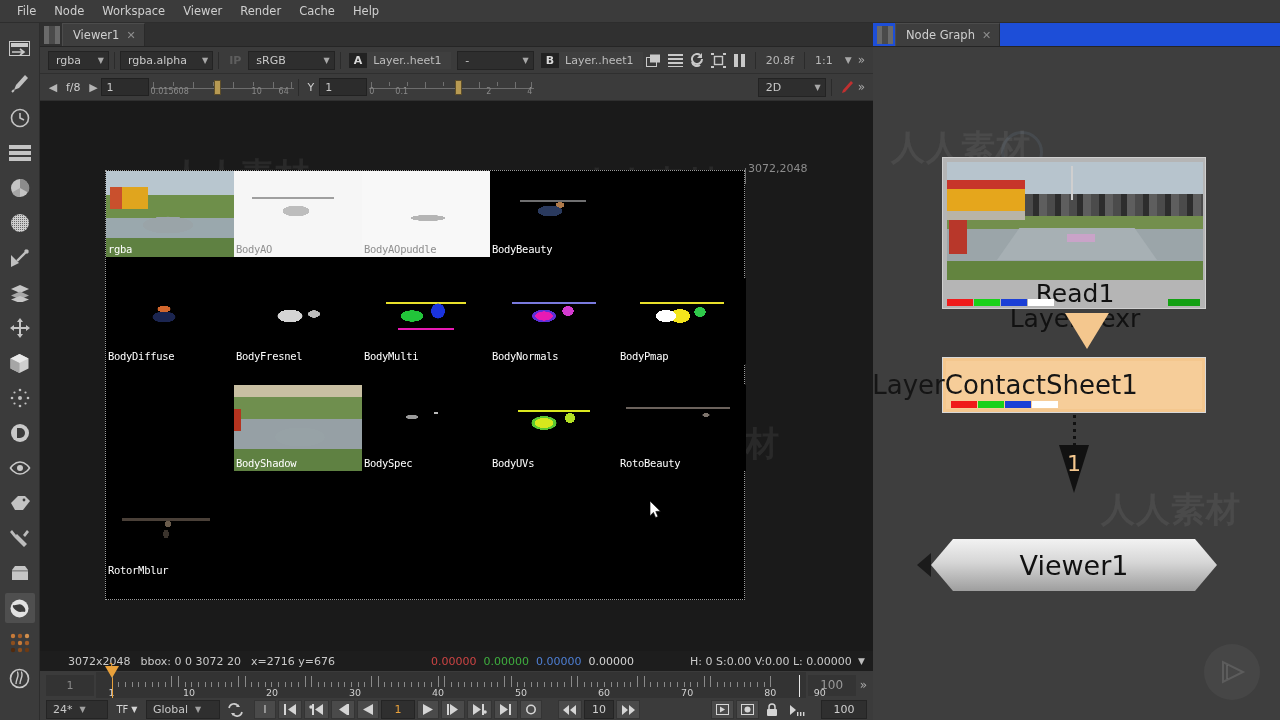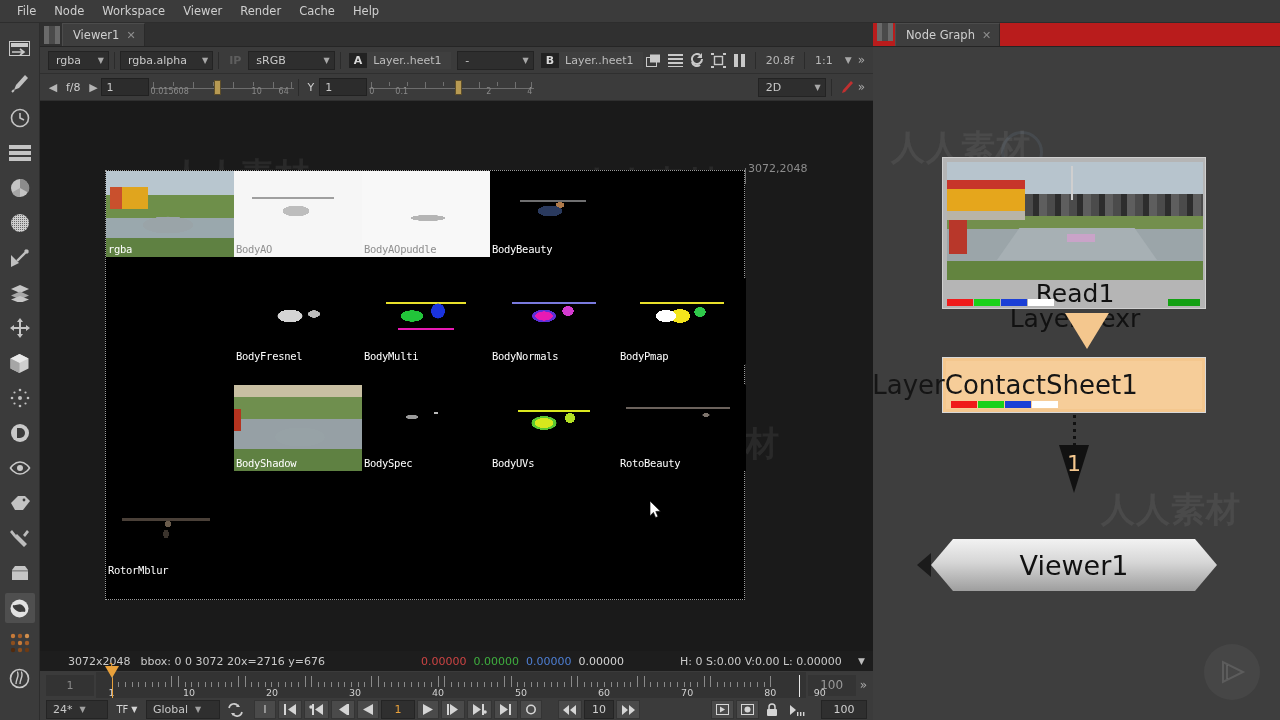"Node Graph" #ngtabbar { align-items: none -> flex-end; background: #b91c1c -> #1d4ed8 }
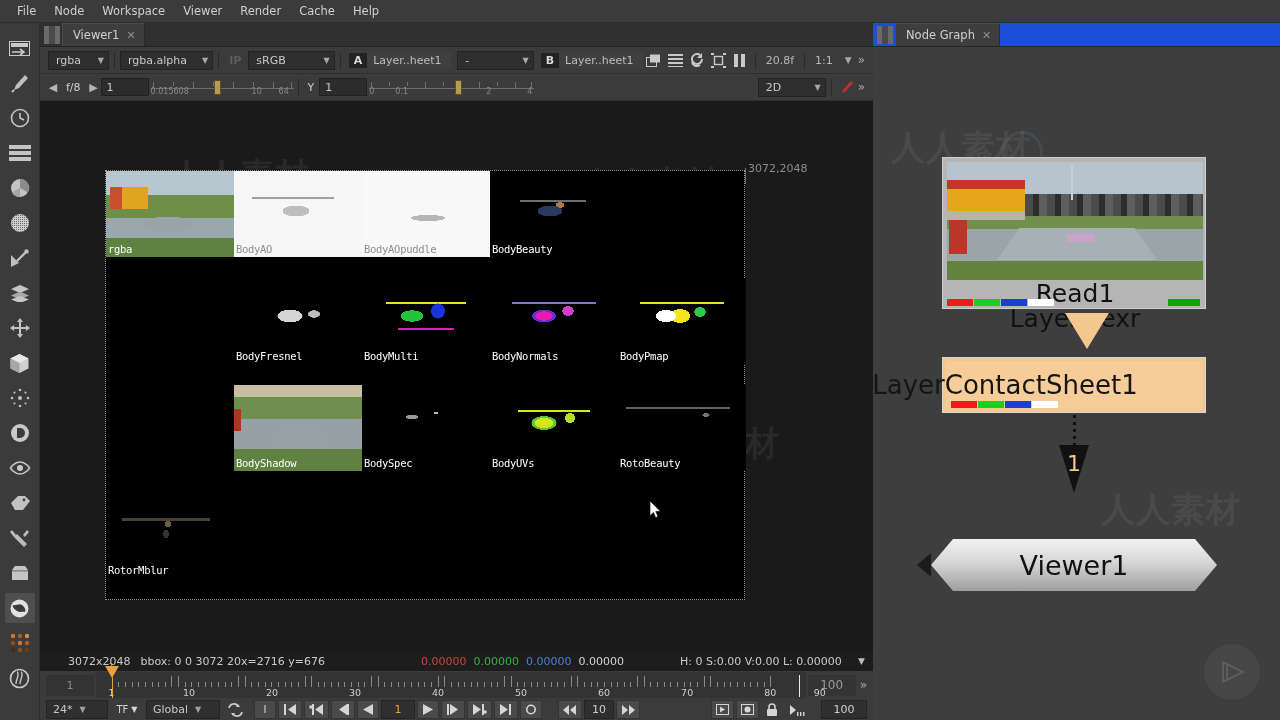"BodyDiffuse" div.cell { html: none -> <div> <div></div> <div></div> <div>BodyDiffuse</div> </div> }
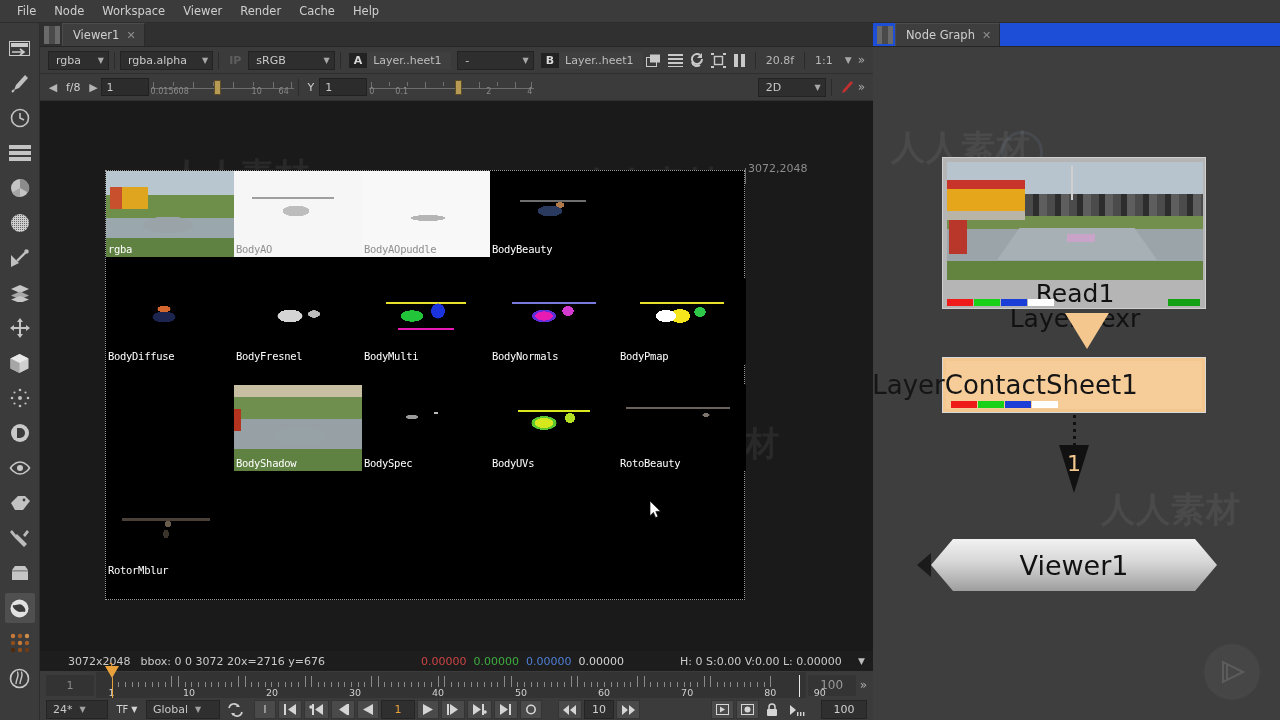"x=2716 y=676" div.seg { margin-left: none -> 10px }
